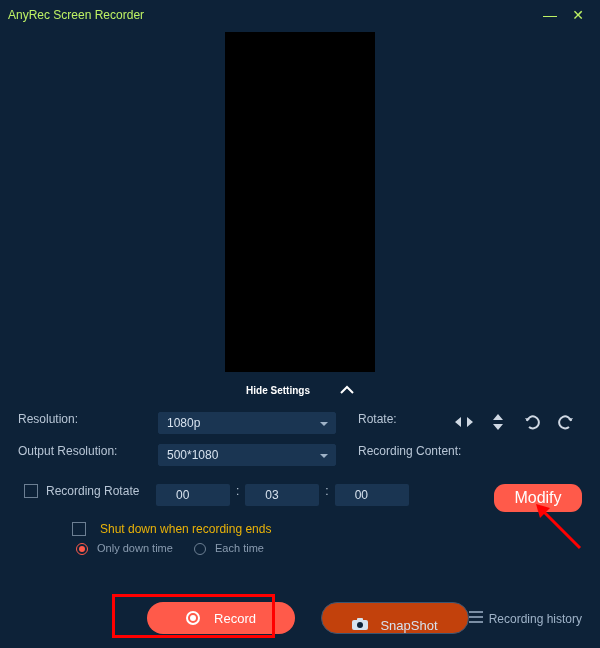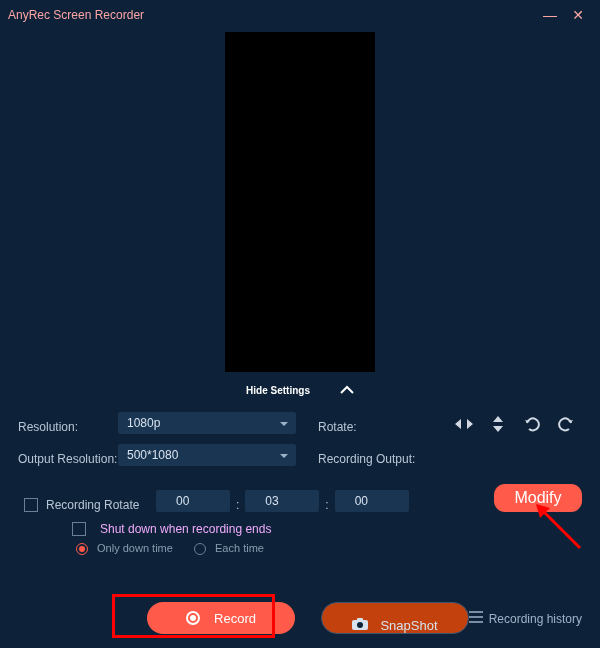"AnyRec Screen Recorder" .titlebar { color: #fca5a5 -> #bef264 }
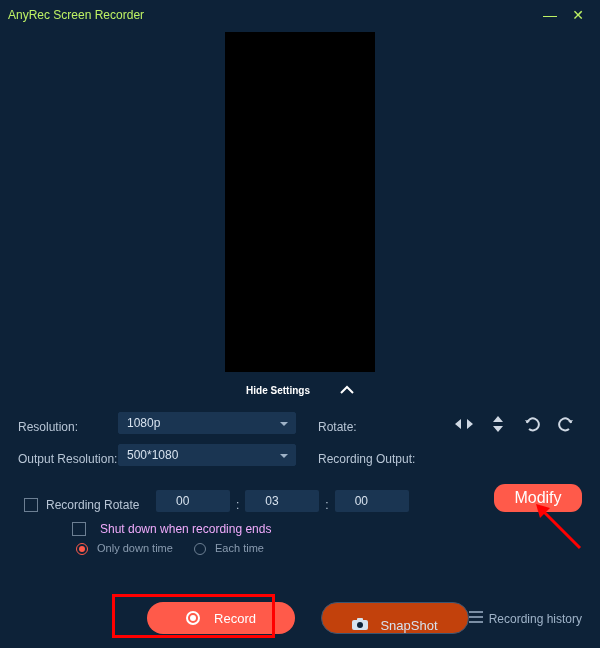"Resolution:" .row { align-items: flex-end -> flex-start }
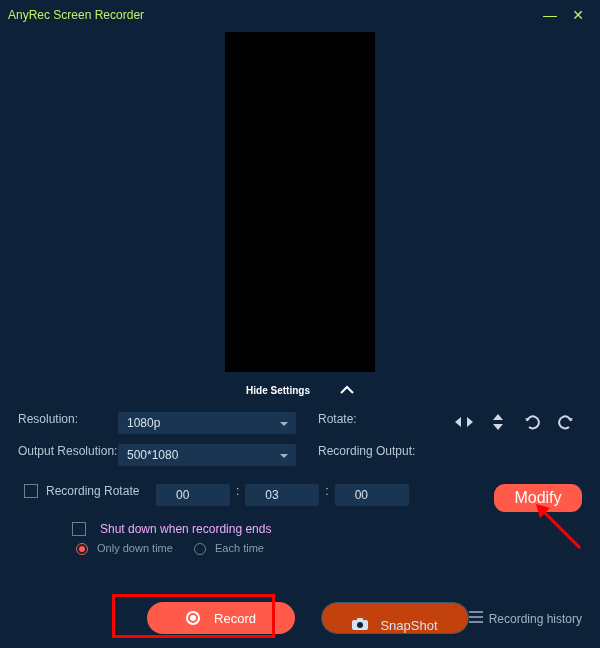"1080p" .select { margin-left: none -> 40px }
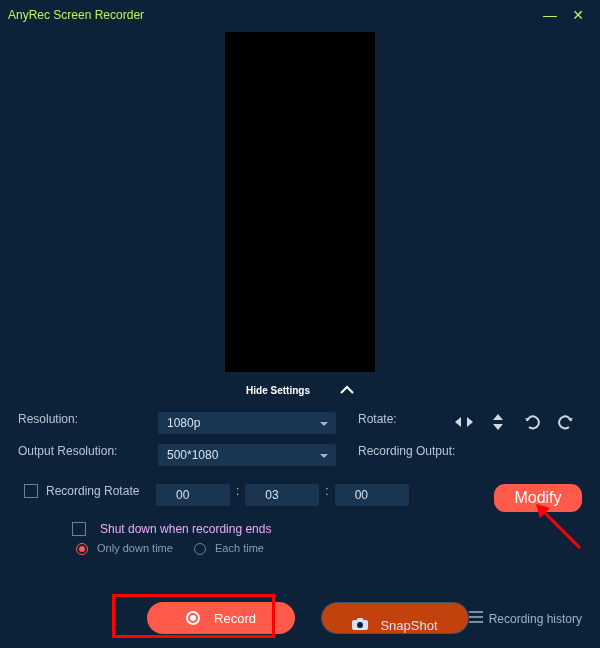"Recording Output:" span.label { text: Output -> Content }
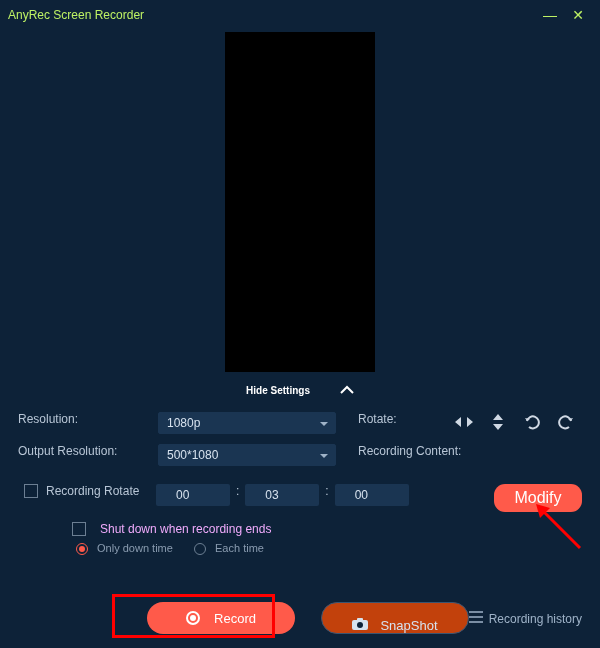"Shut down when recording ends" .sub { color: #f0abfc -> #eab308 }
